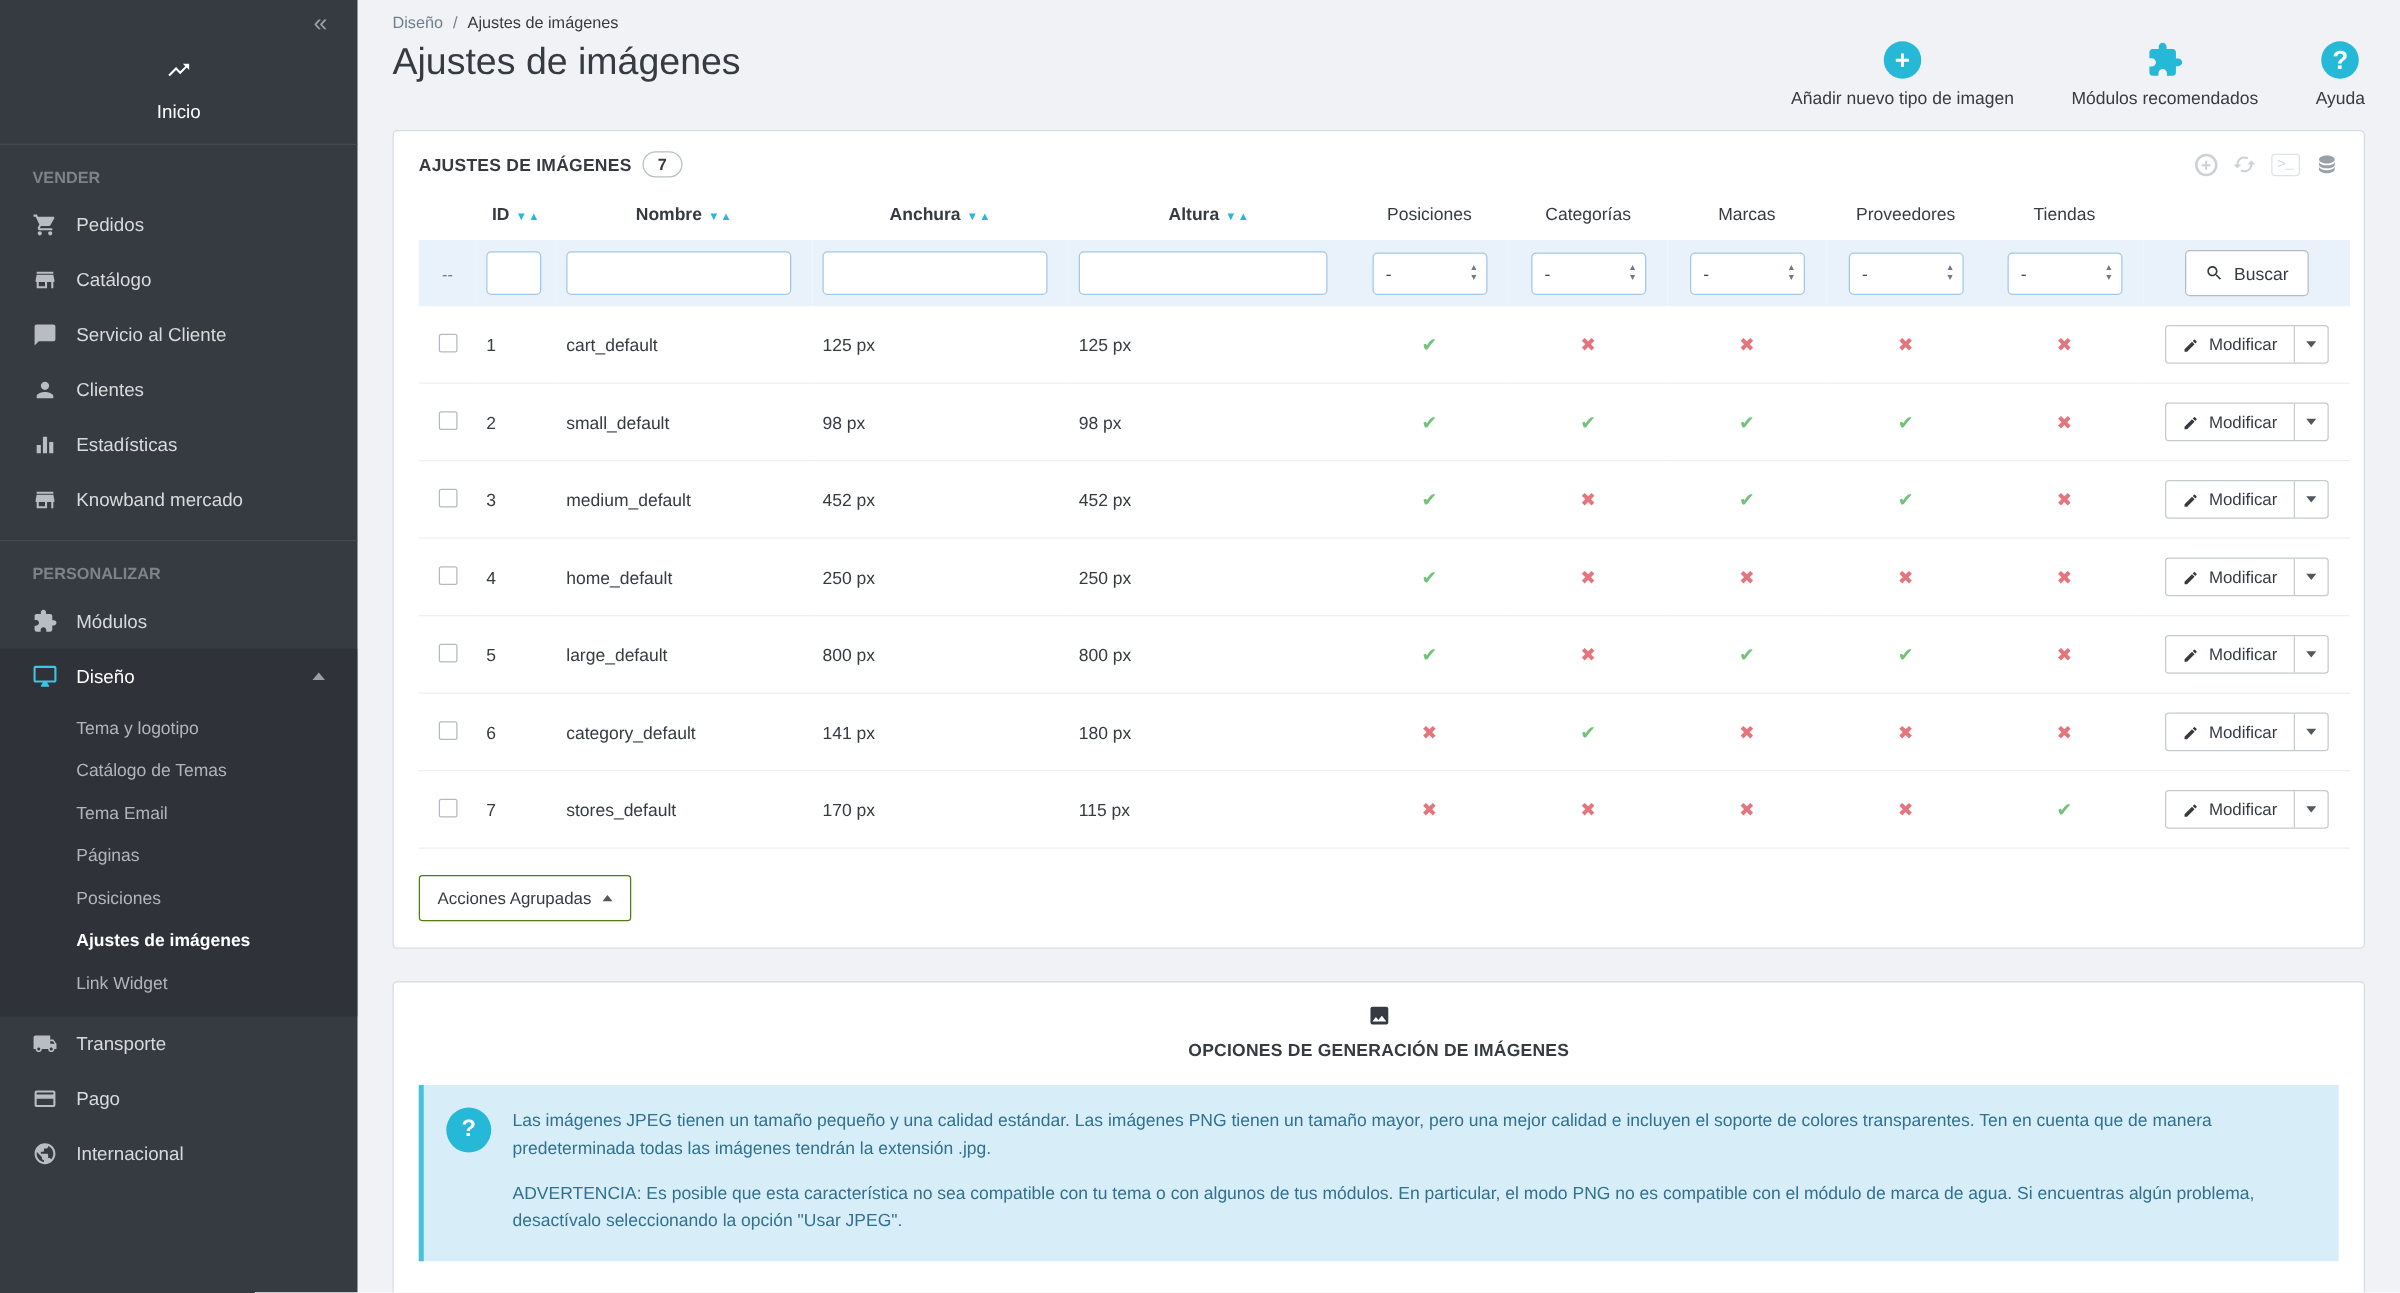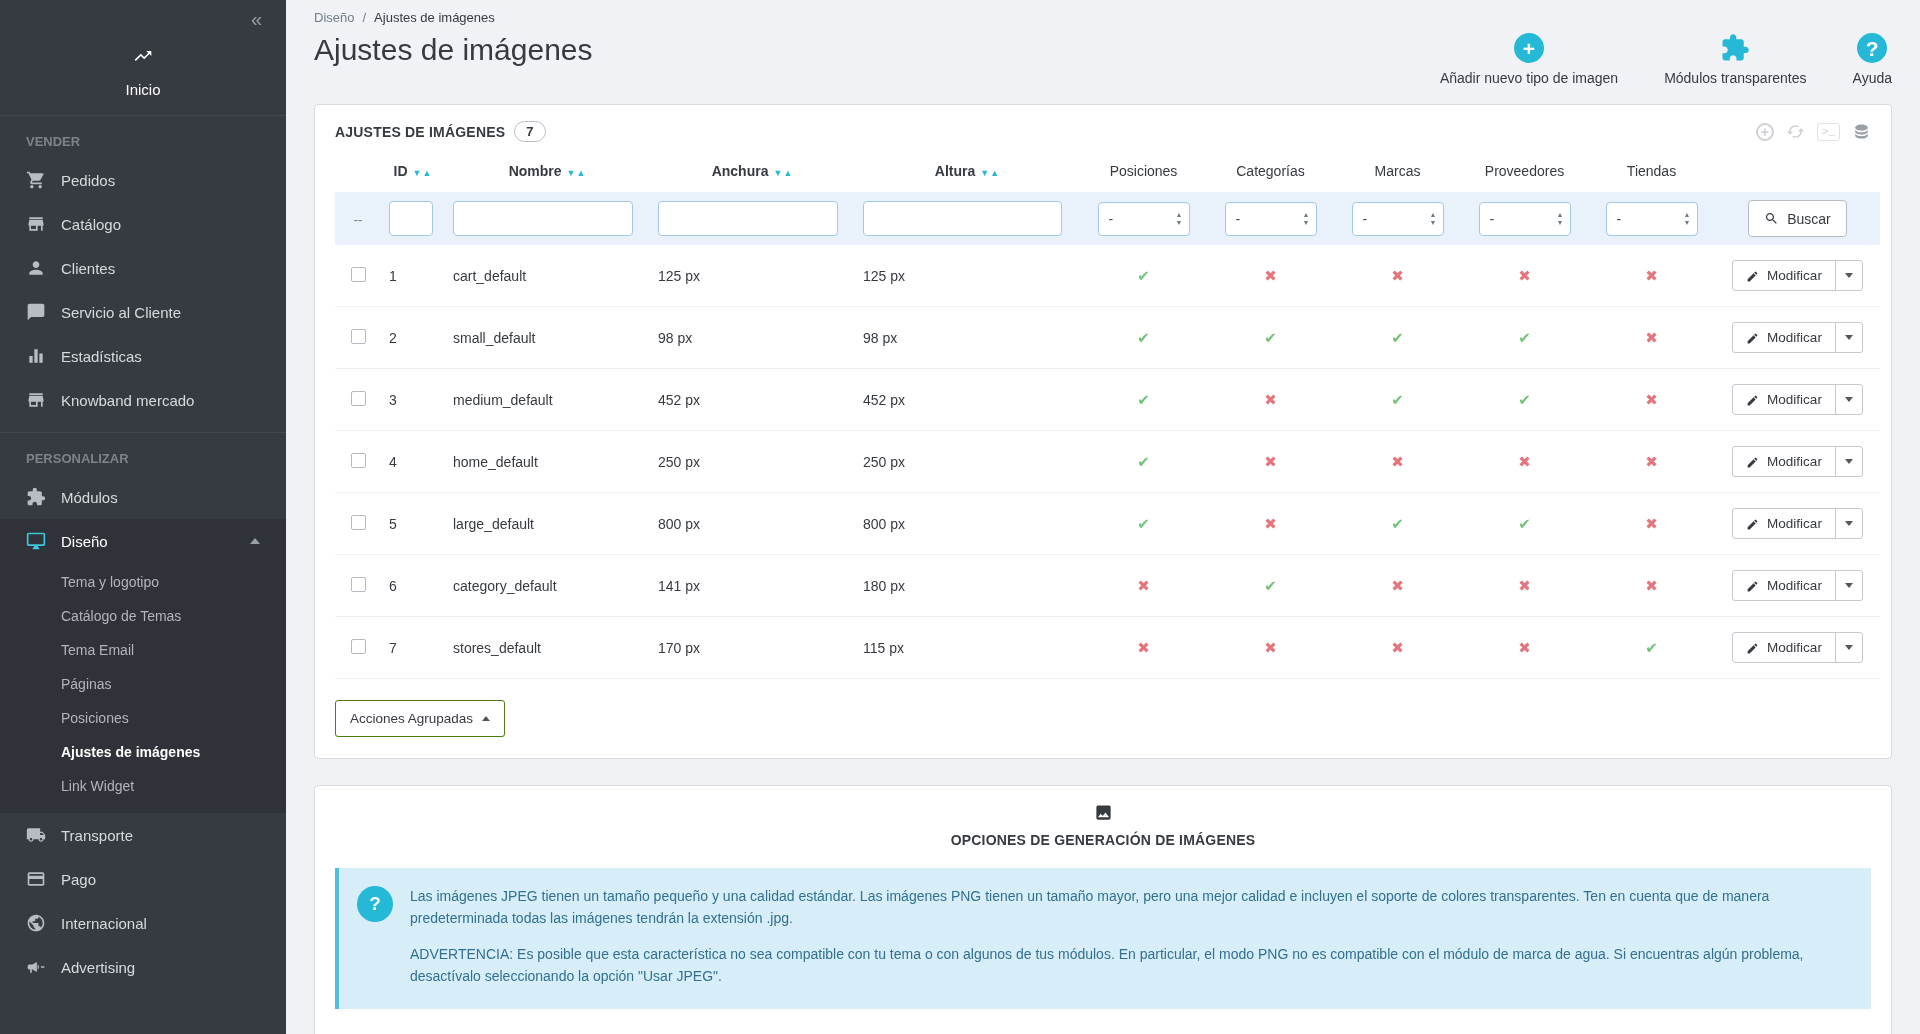"Módulos transparentes" span { text: transparentes -> recomendados }
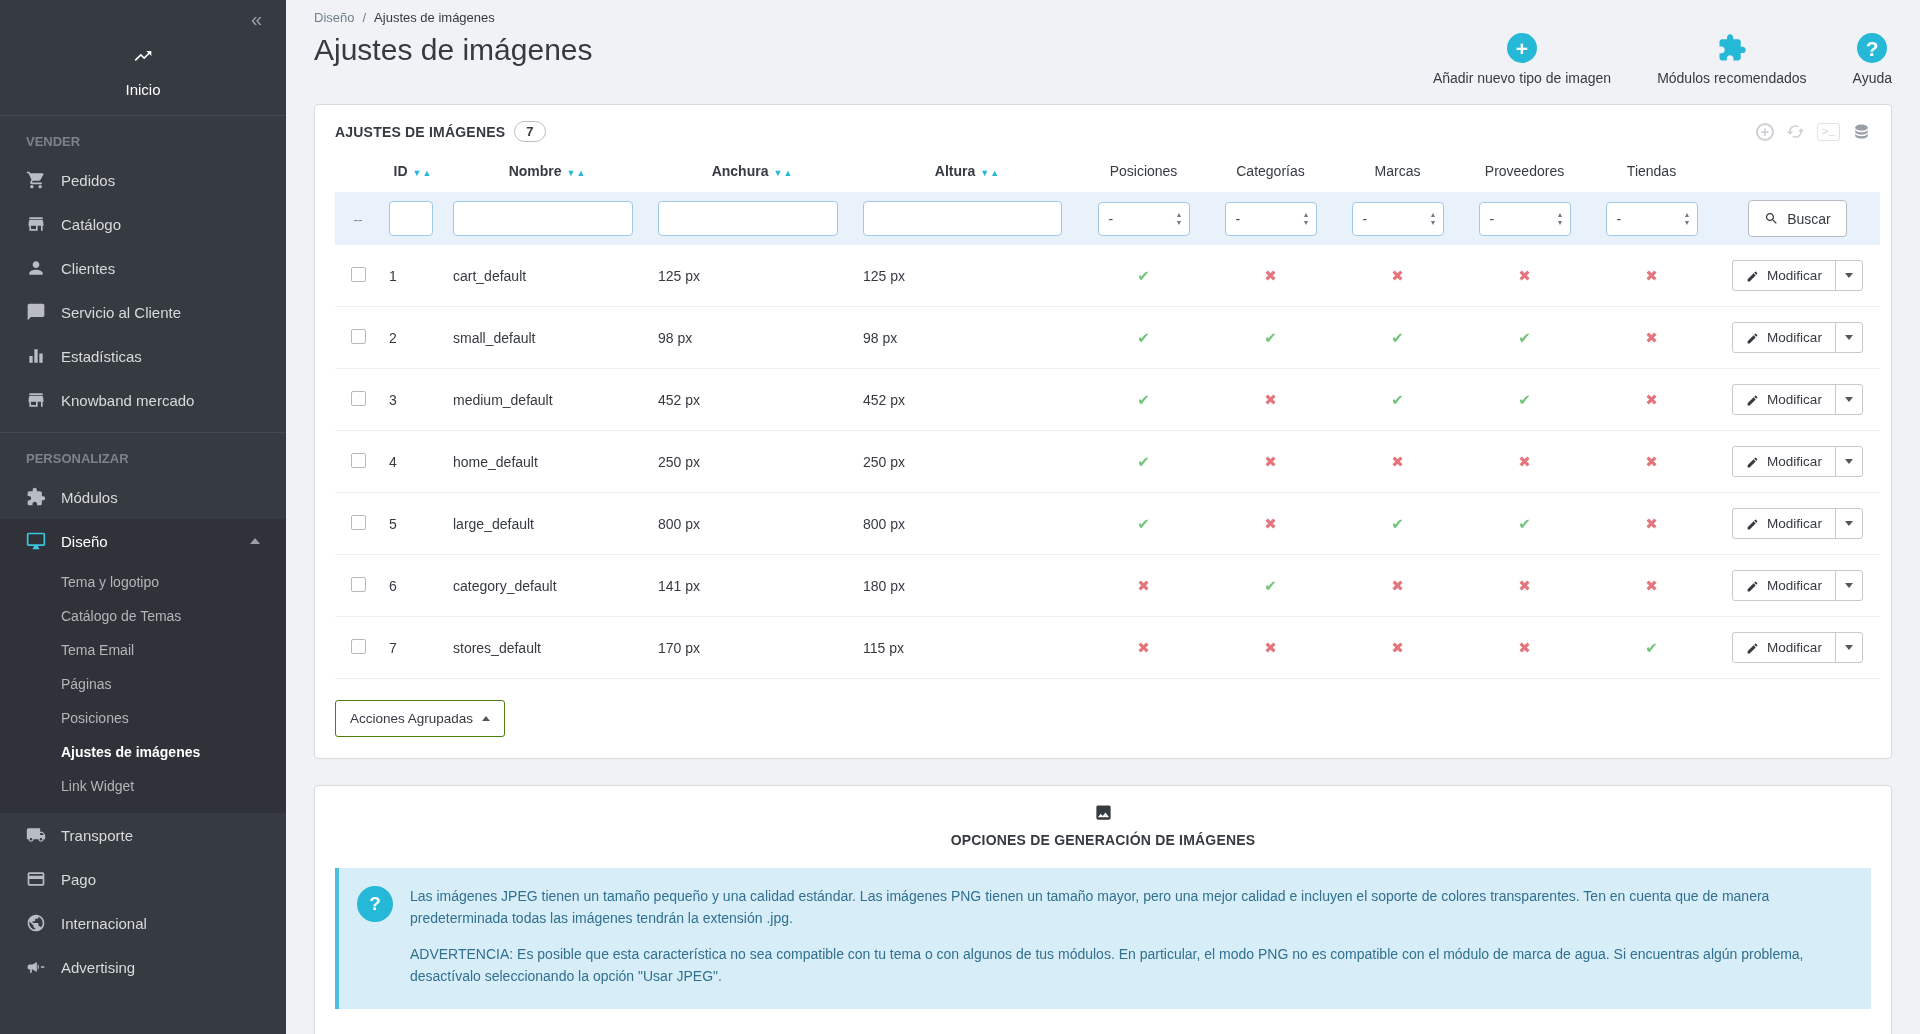"Clientes" div.nav-item { order: before "Servicio al Cliente" -> after "Servicio al Cliente" }
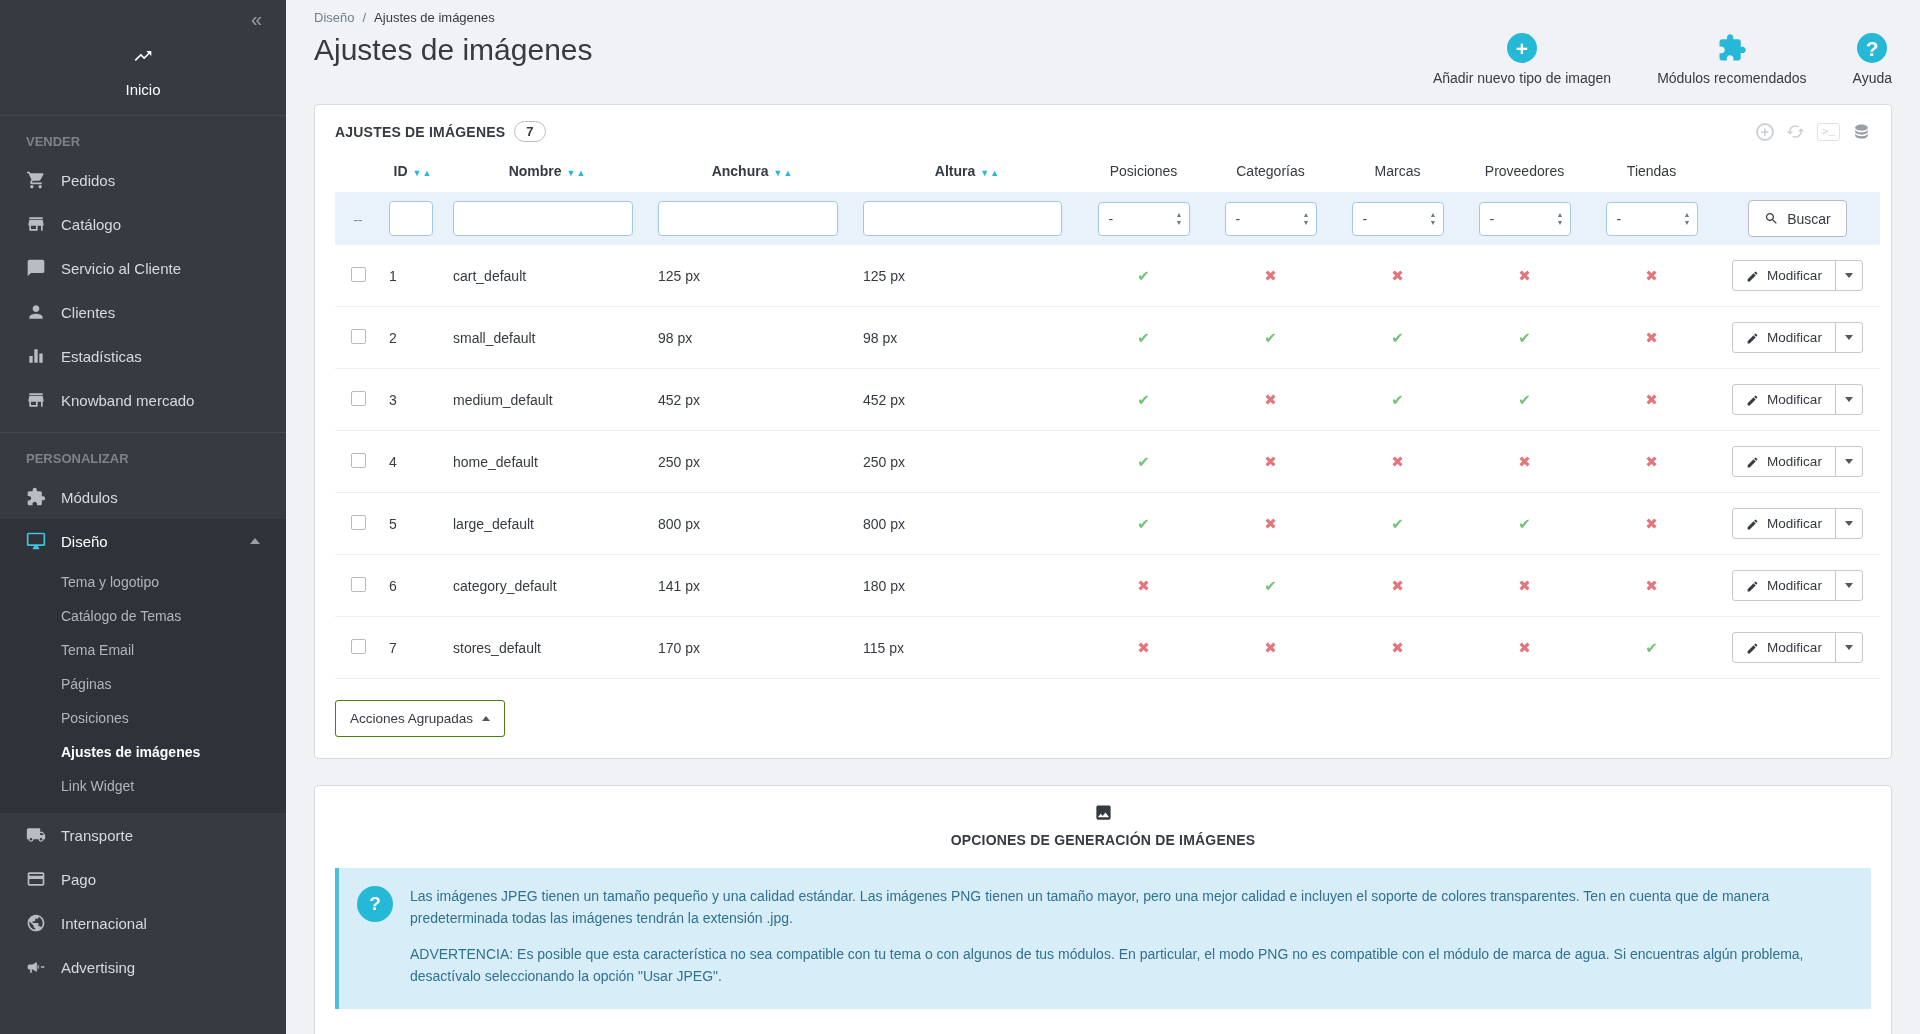"Advertising" div.nav-item { html: <div> <svg> <path></path> </svg> <span>Advertising</span> </div> -> none }
